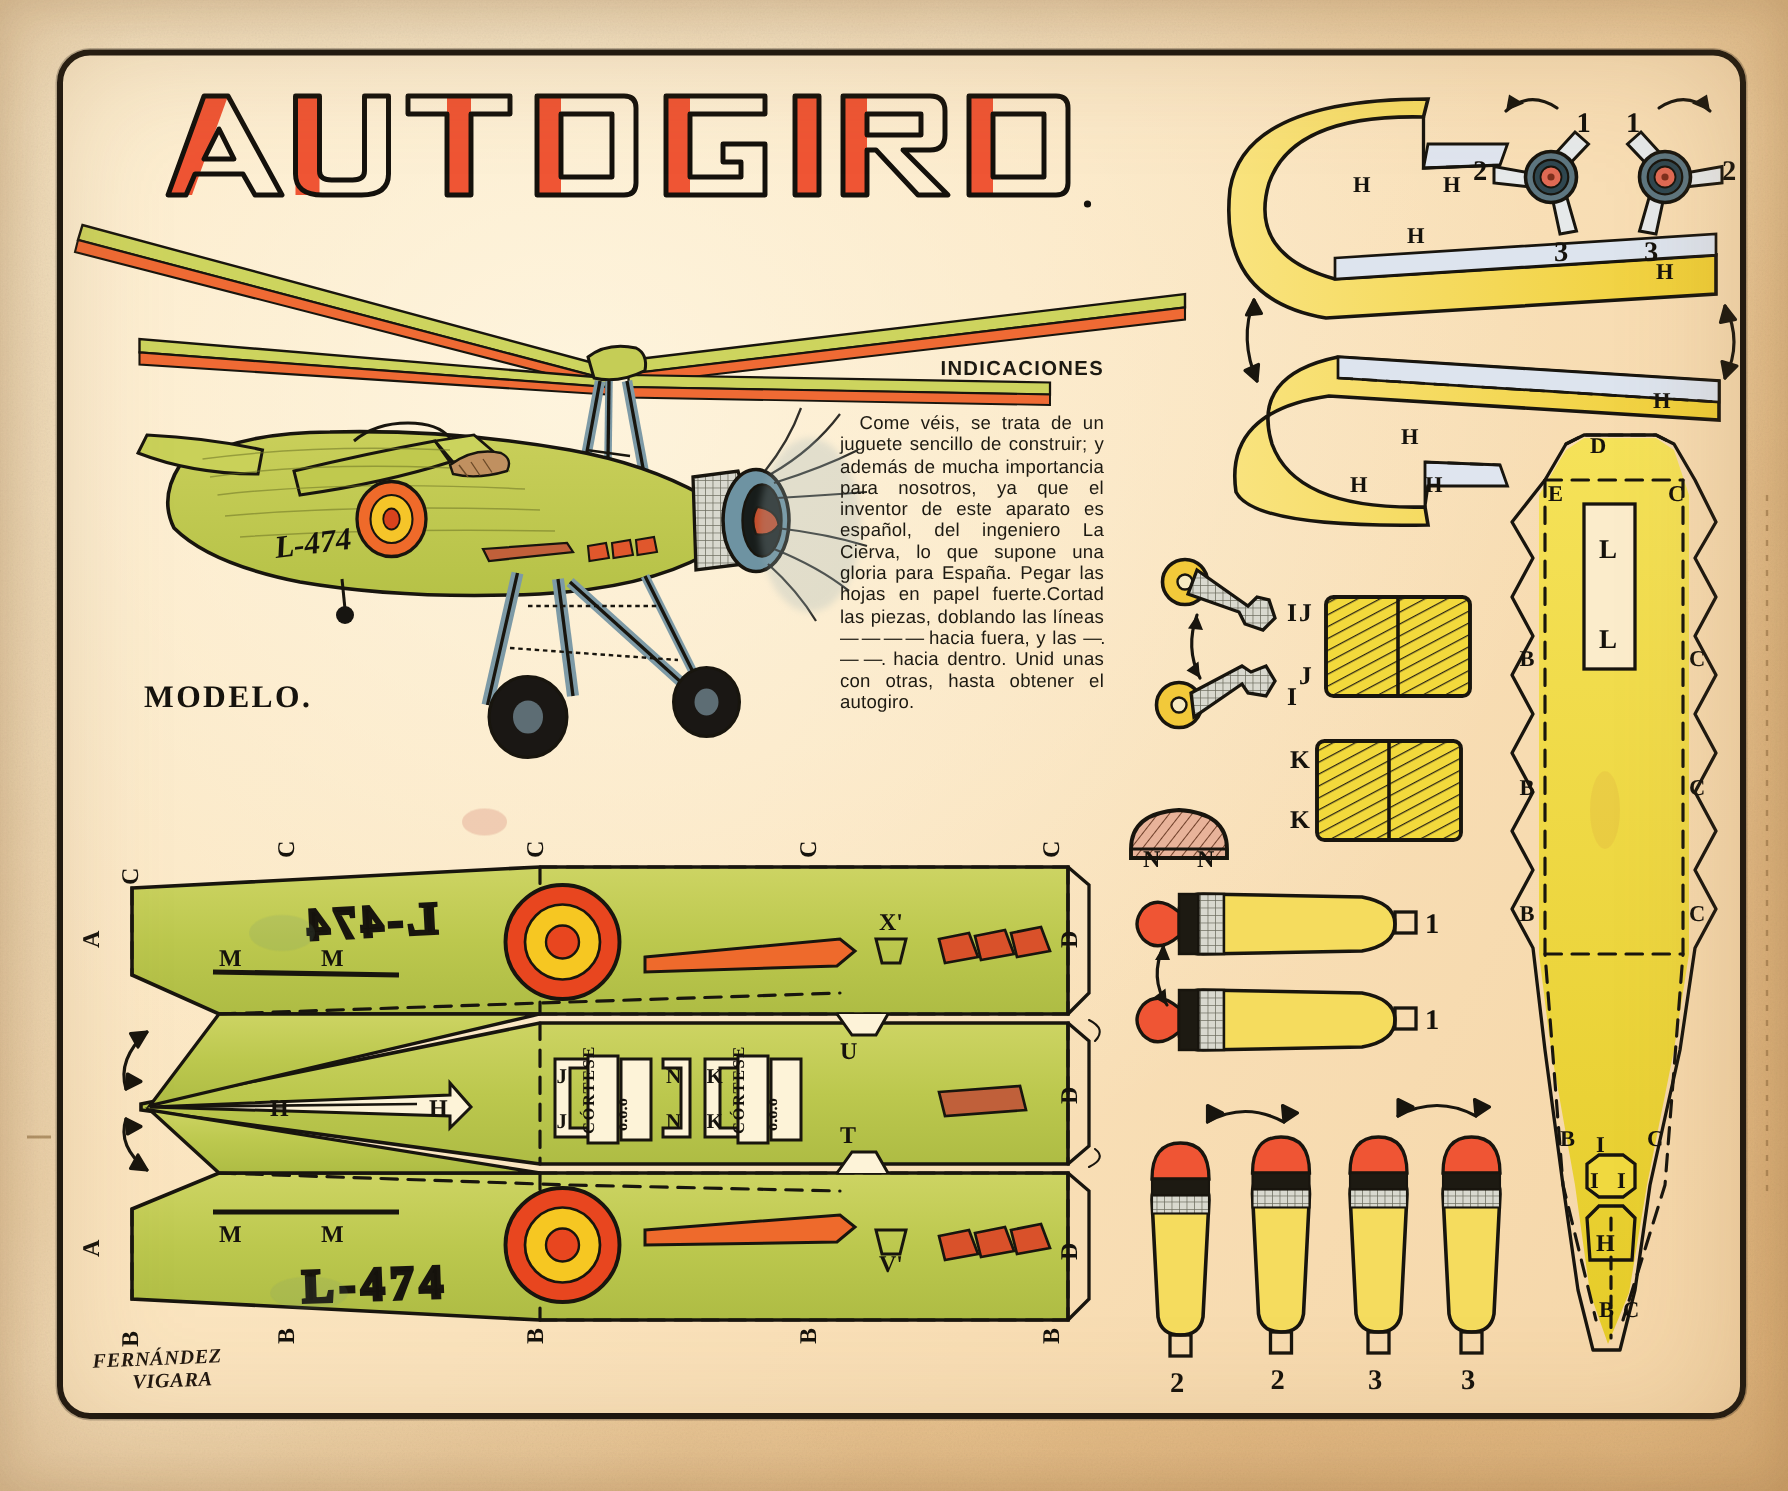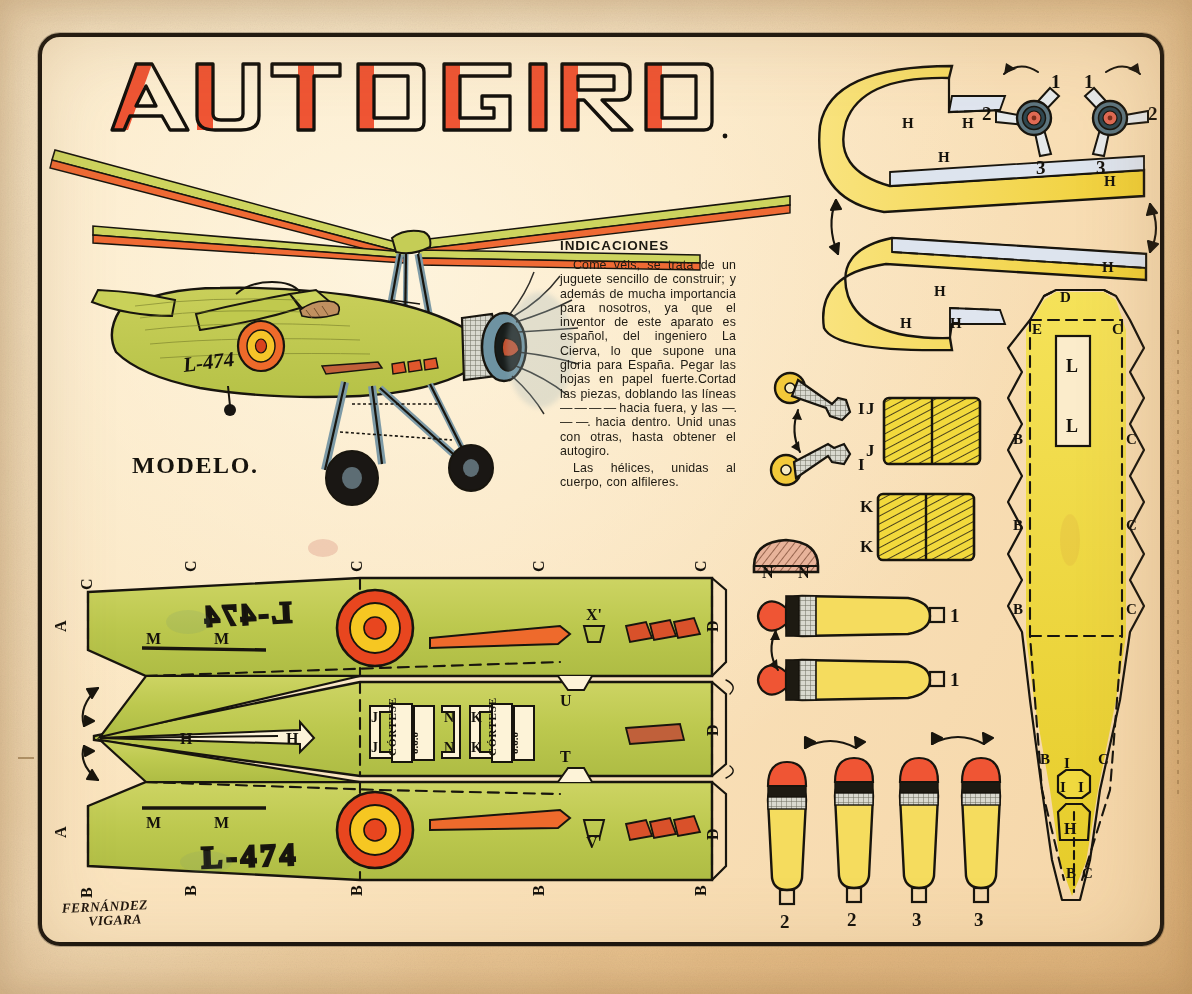"INDICACIONES" #indic .hd { margin-bottom: 5px -> 22px; text-align: left -> right }
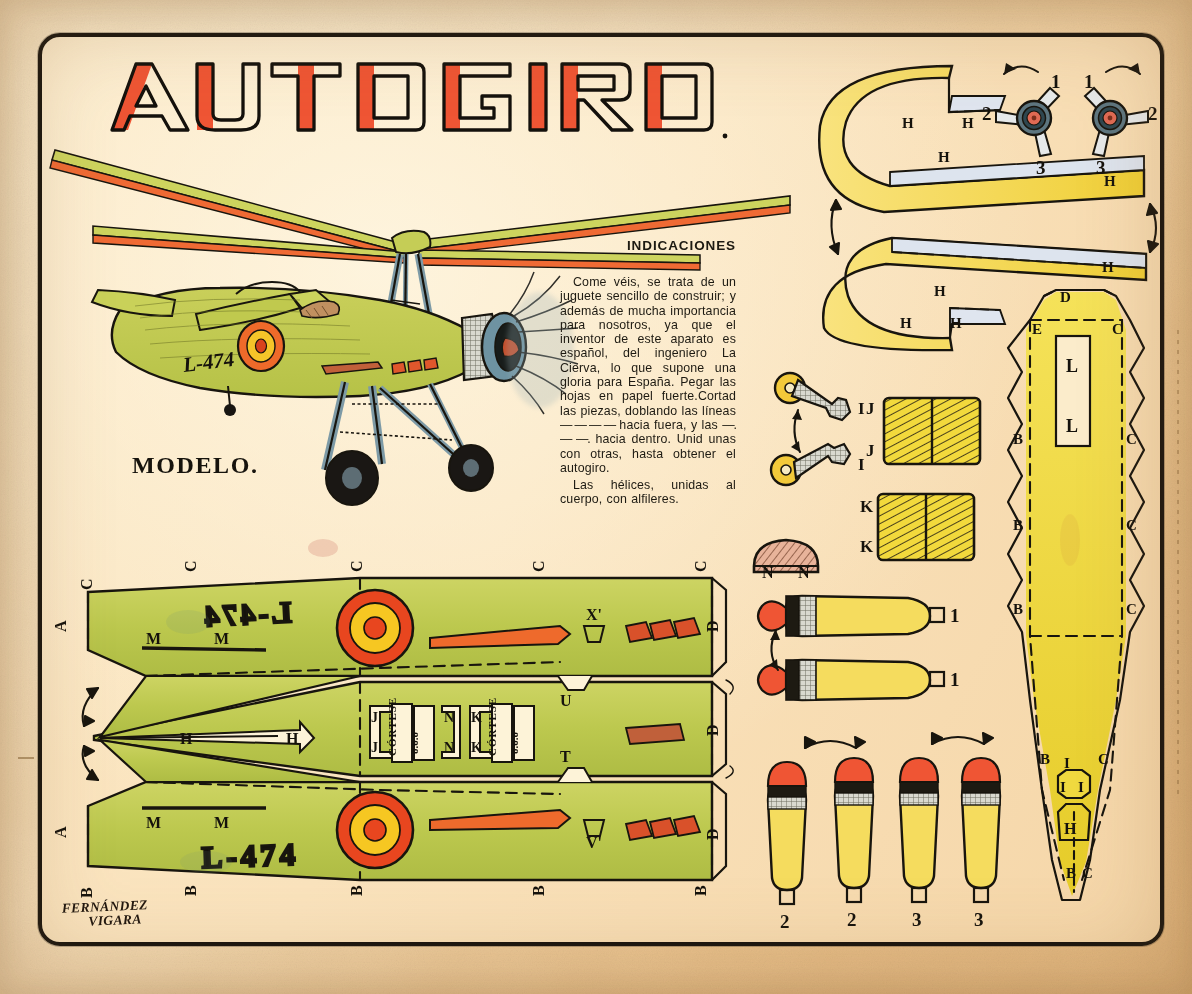"MODELO." #modelo { font-size: 24px -> 21px; margin-left: 36px -> none }
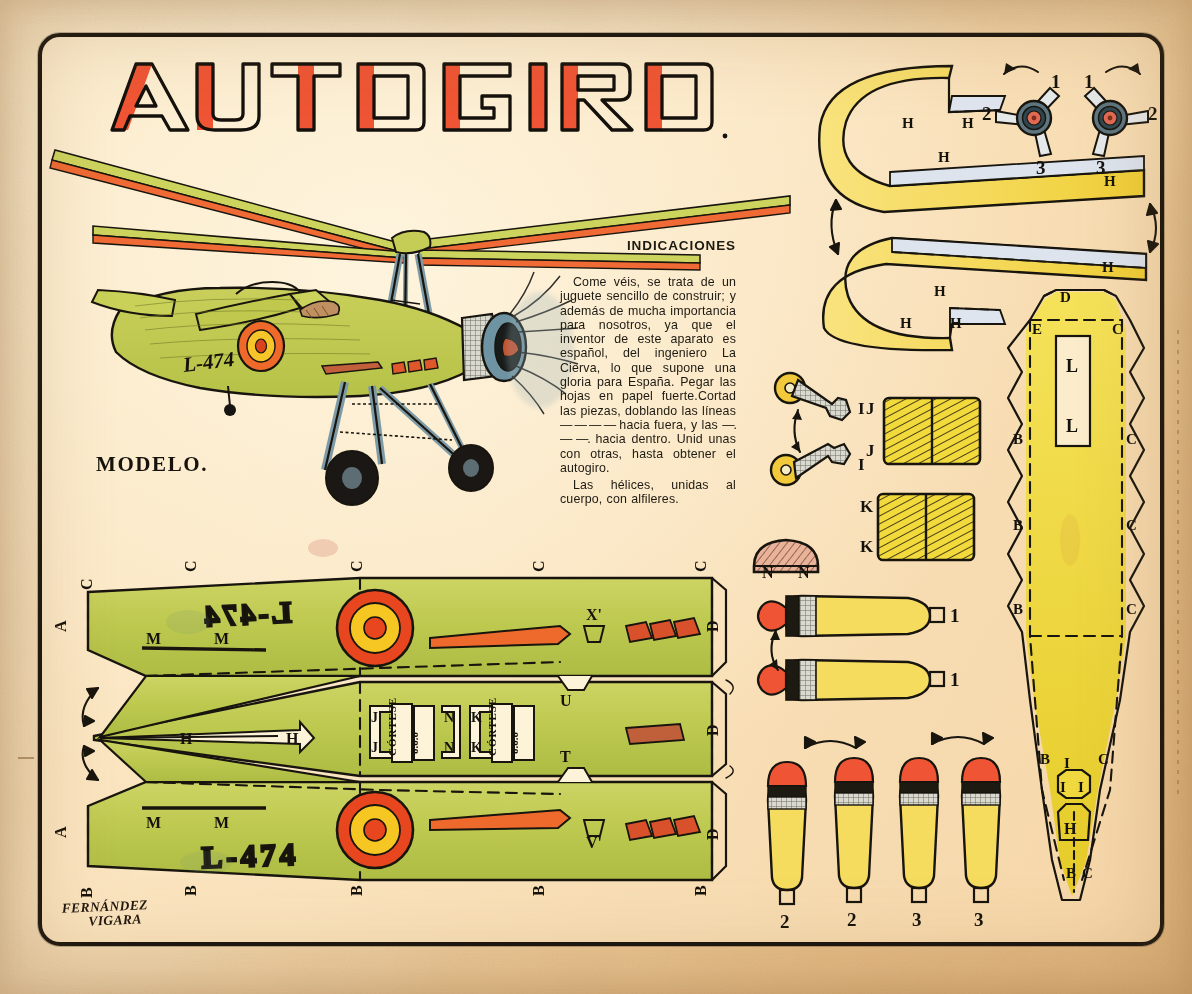"Las hélices, unidas al cuerpo," p { html: <p>Las hélices, unidas al cuerpo, con alfileres.</p> -> none }
